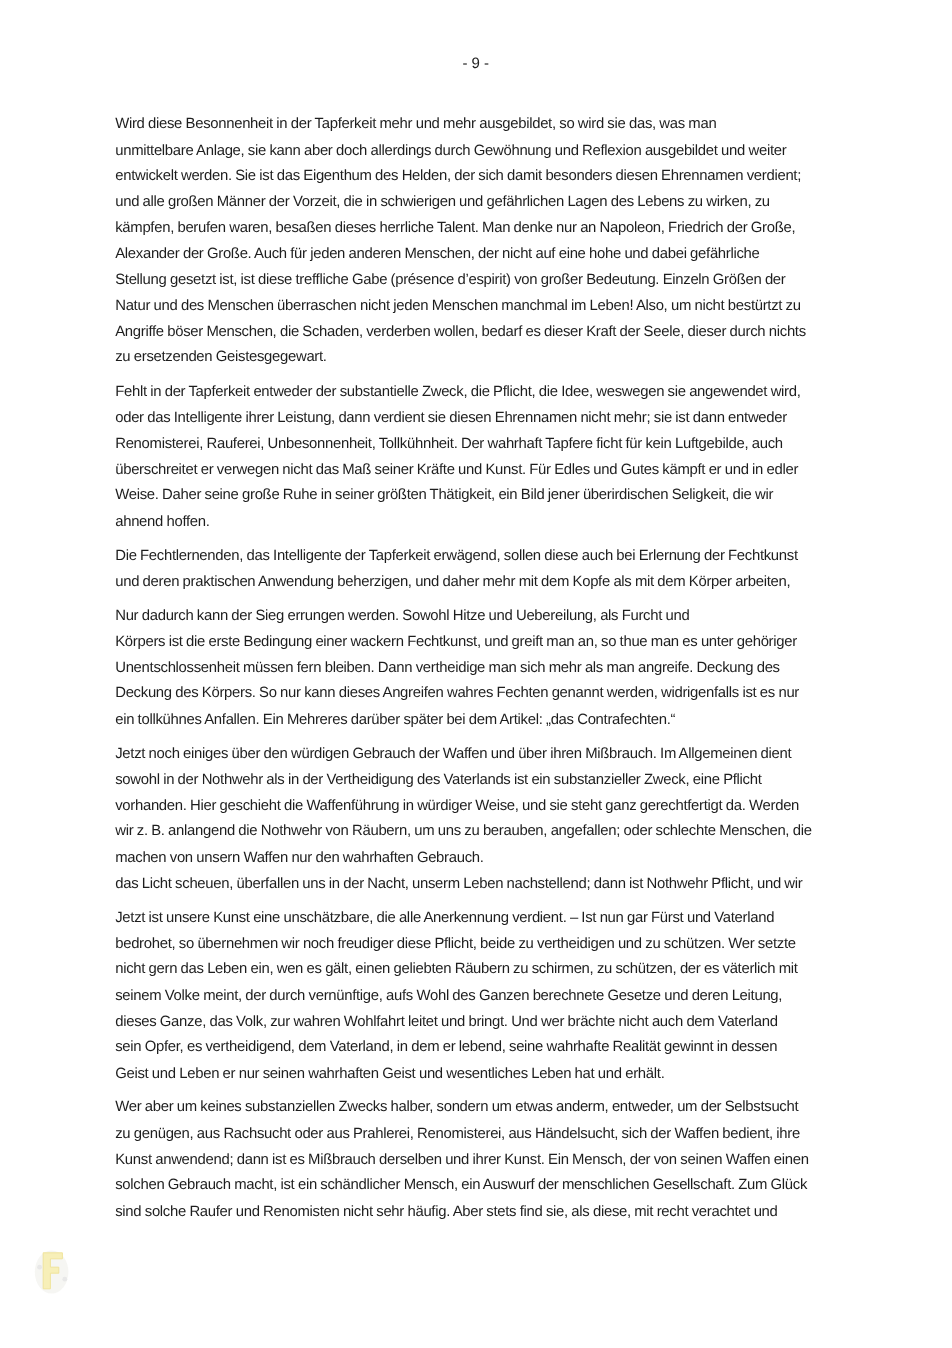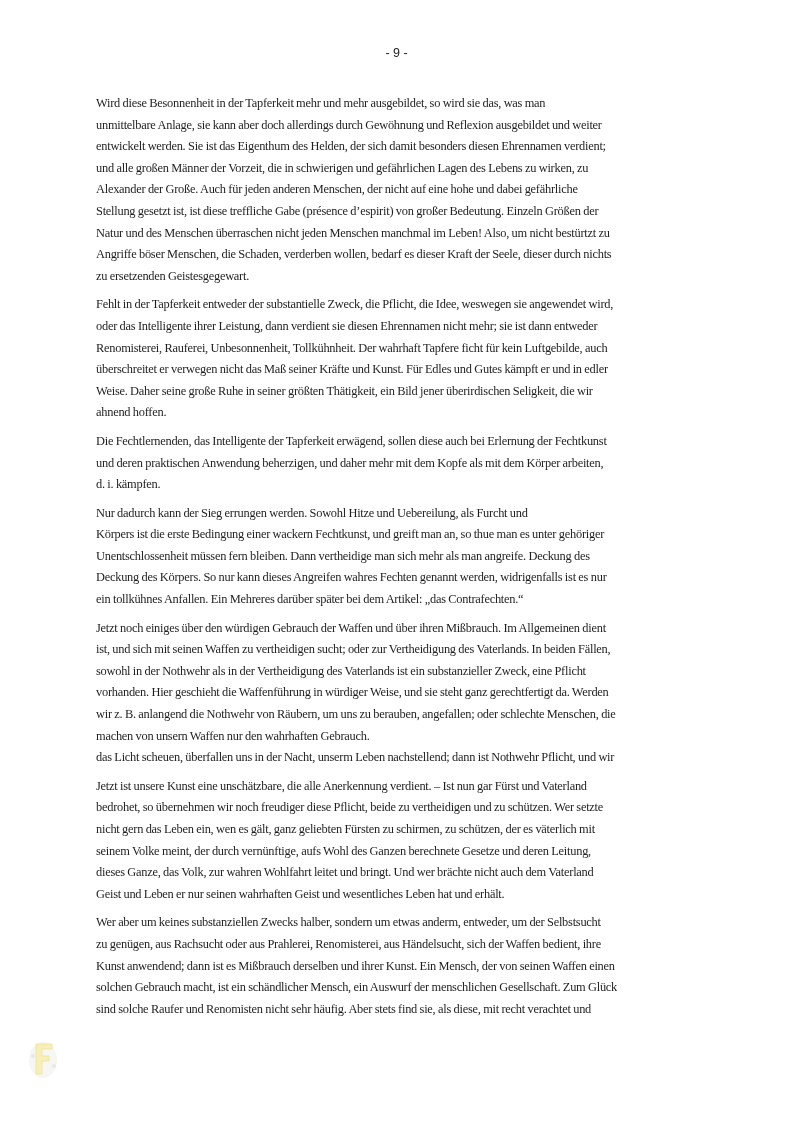"Wird diese Besonnenheit in der" .content p { font-family: Liberation Serif, serif -> none }
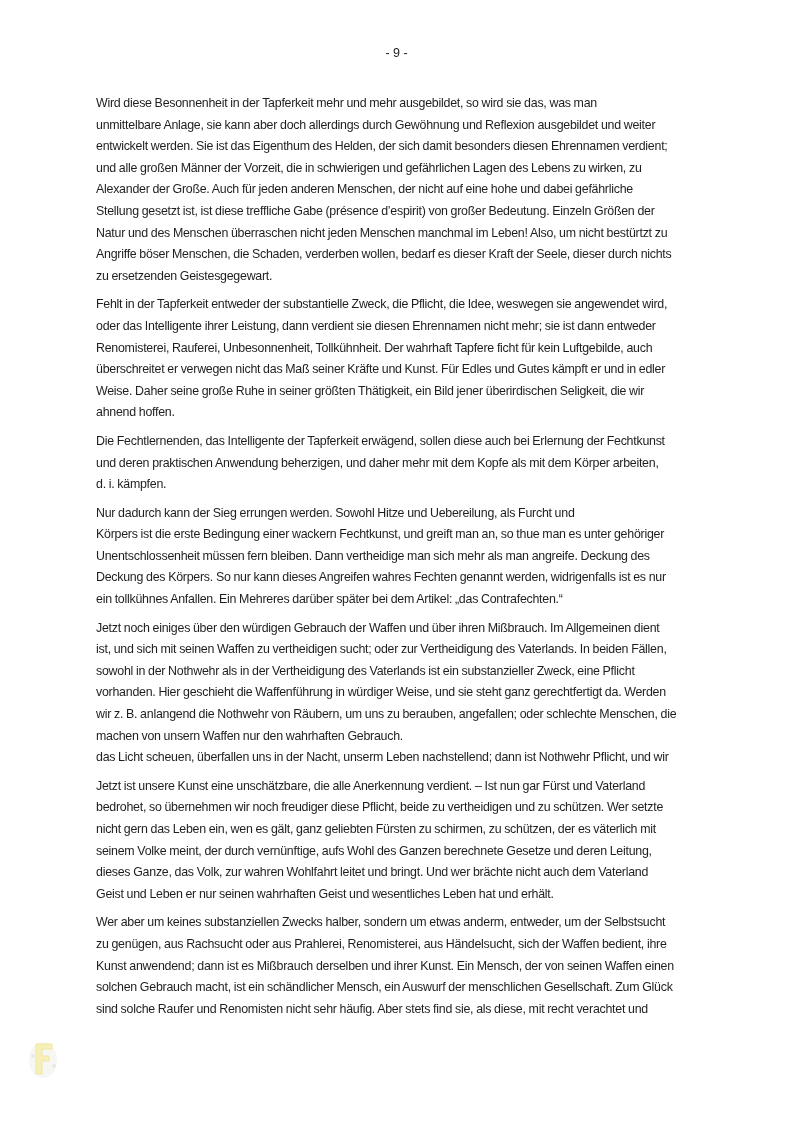"kämpfen, berufen waren, besaßen dieses" span.ln { html: none -> <span>kämpfen, berufen waren, besaßen dieses herrliche Talent. Man denke nur an Napoleon, Friedrich der Große,</span> }
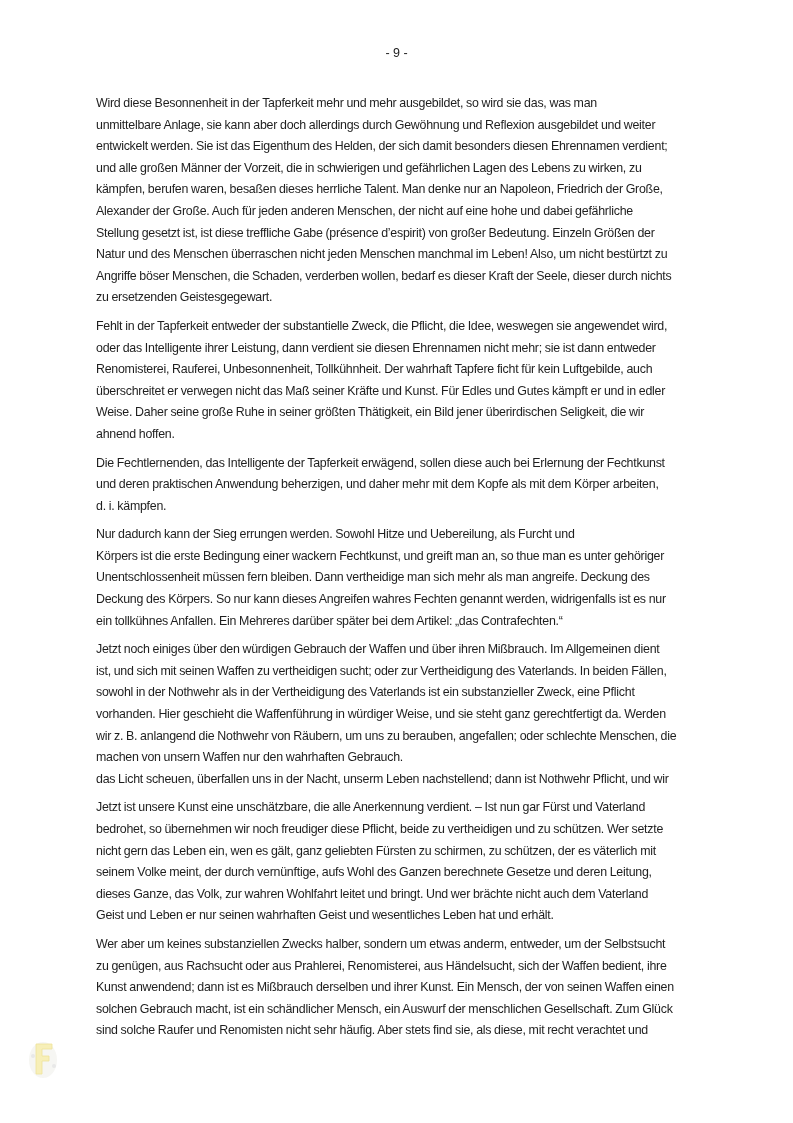"d. i. kämpfen." span.ln { html: <span>d. i. kämpfen.</span> -> none }
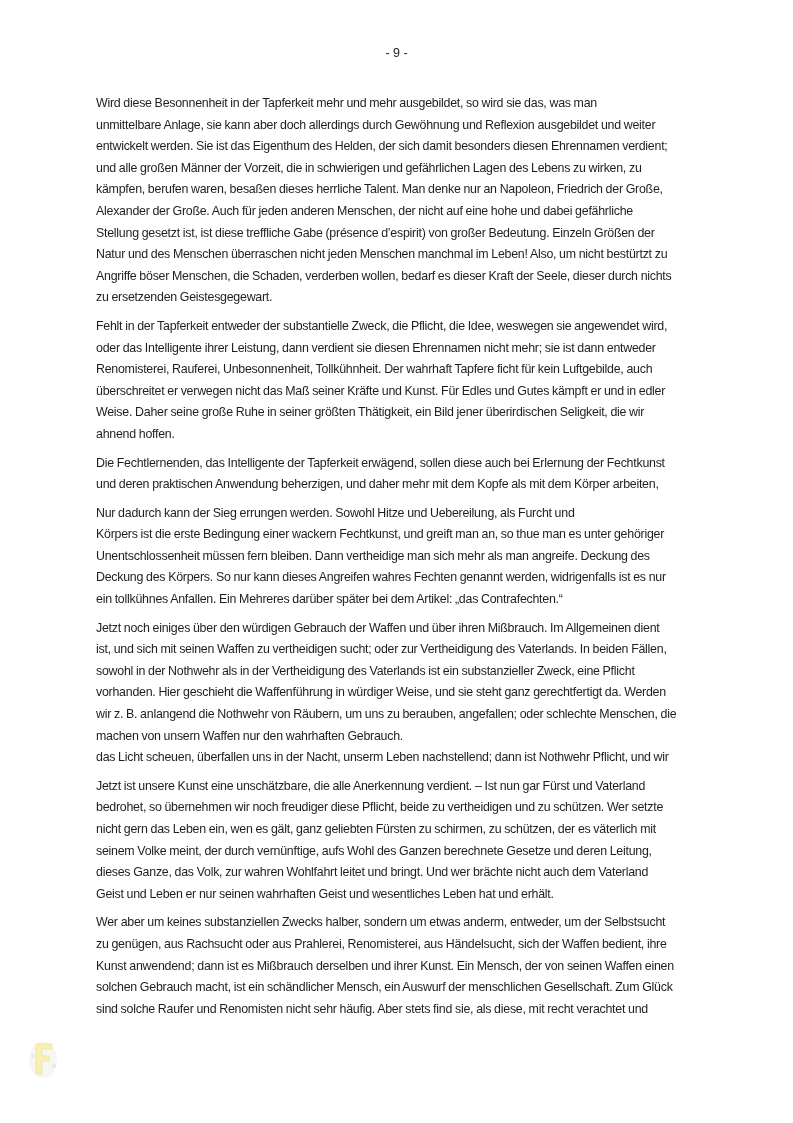"ist, und sich mit seinen" span.ln { html: <span>ist, und sich mit seinen Waffen zu vertheidigen sucht; oder zur Vertheidigung des Vaterlands. In beiden Fällen,</span> -> none }
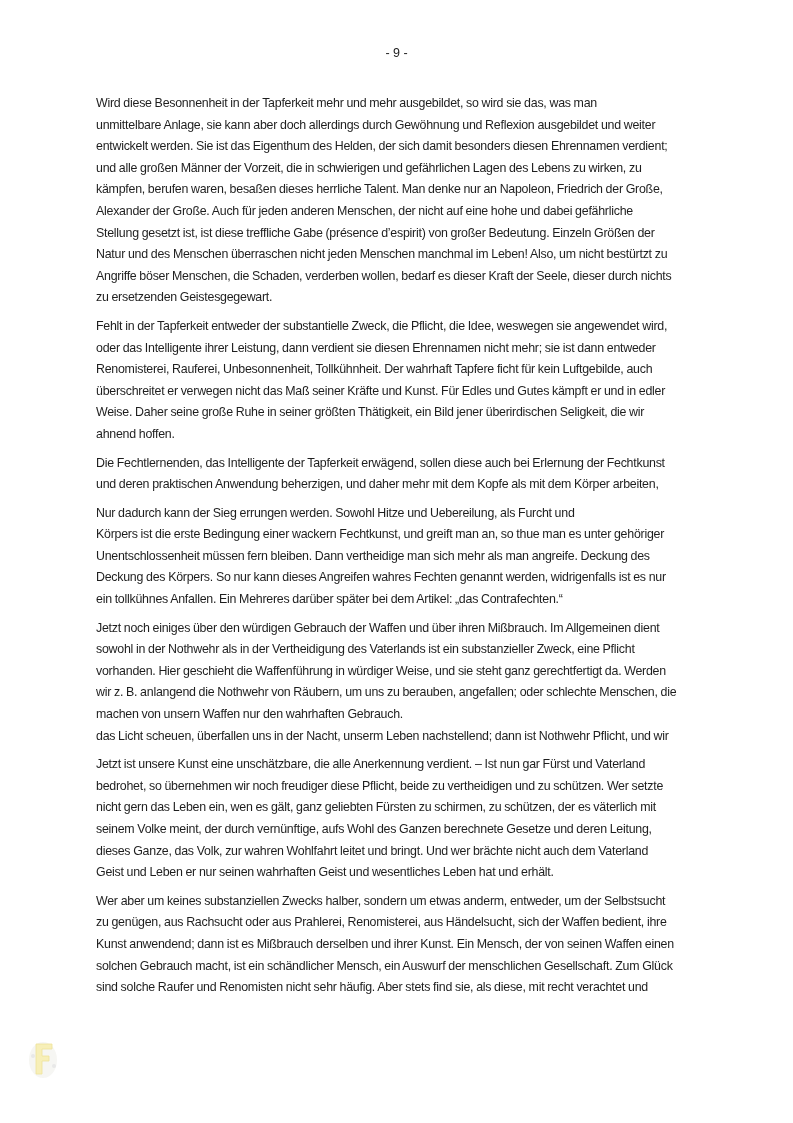"nicht gern das Leben ein," span.ln { text: ganz geliebten Fürsten -> einen geliebten Räubern }
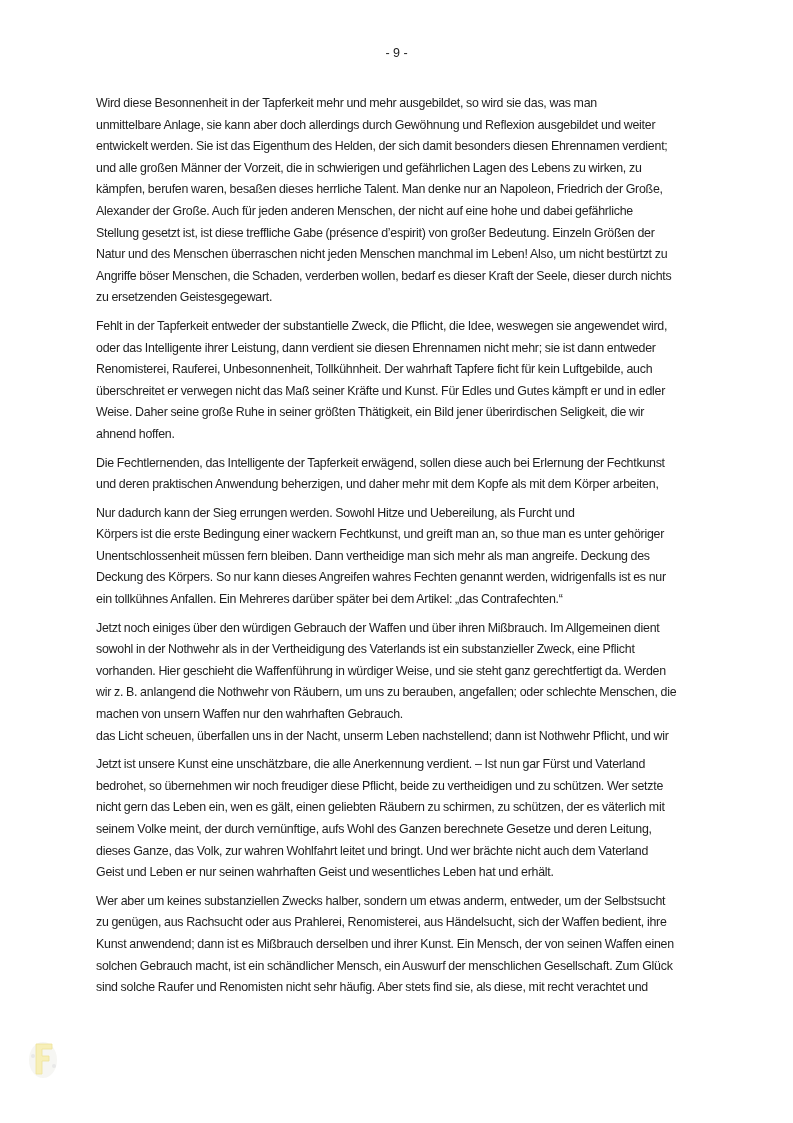"sein Opfer, es vertheidigend, dem" span.ln { html: none -> <span>sein Opfer, es vertheidigend, dem Vaterland, in dem er lebend, seine wahrhafte Realität gewinnt in dessen</span> }
